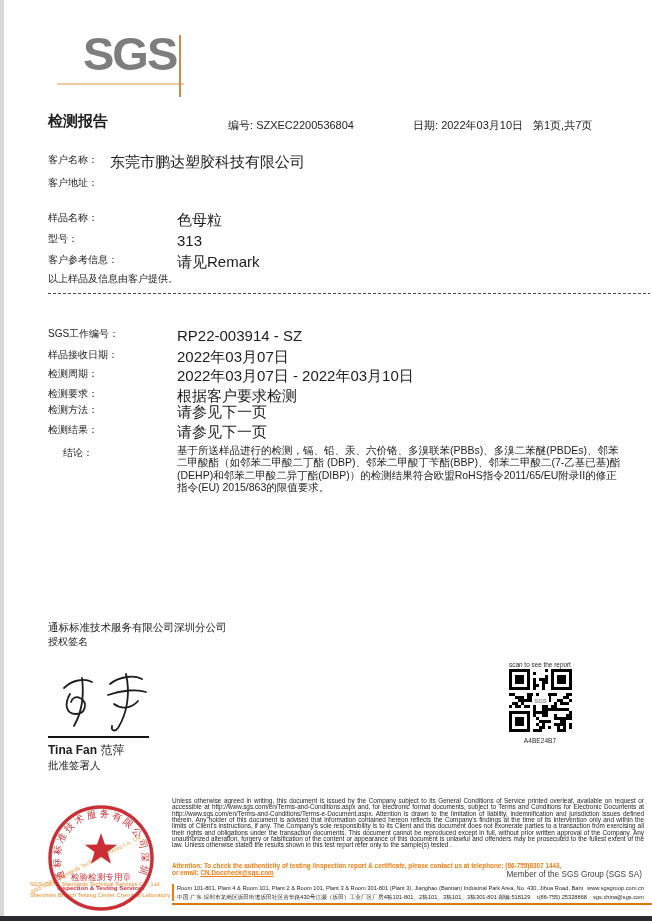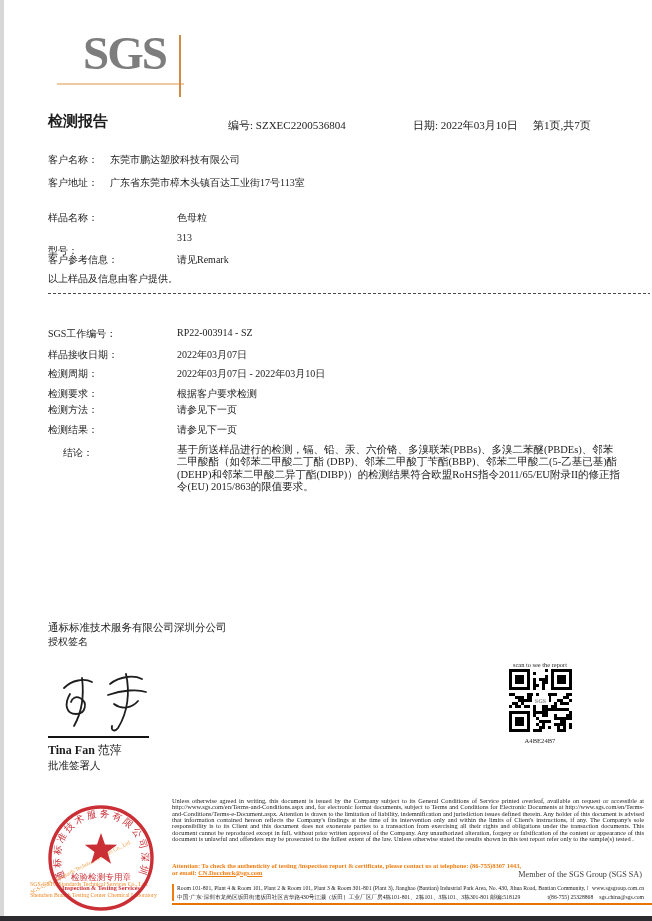"SGS" .page { font-family: Liberation Serif, serif -> Liberation Sans, sans-serif }
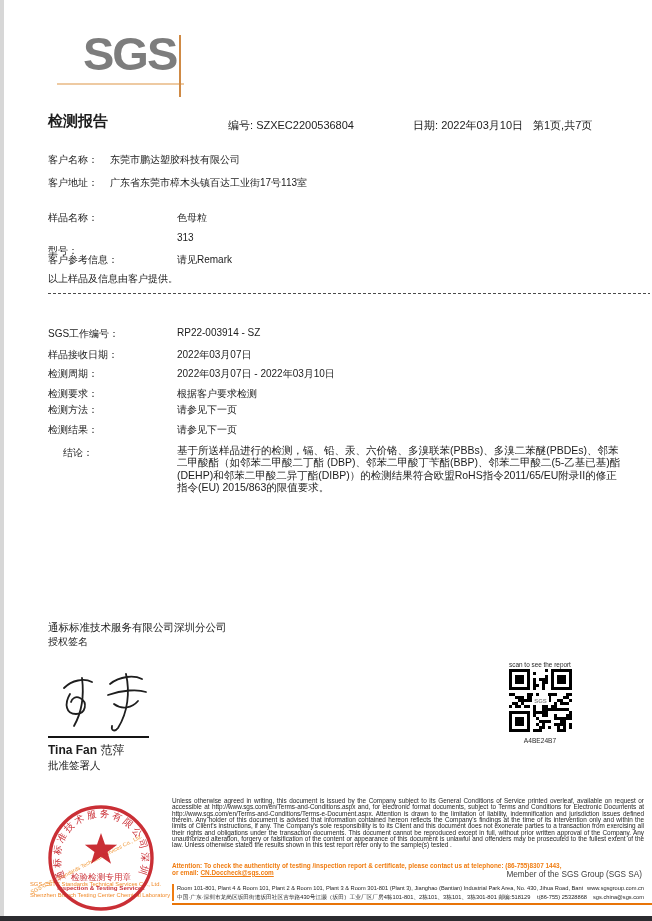"东莞市鹏达塑胶科技有限公司" .val { font-size: 10px -> 15px }
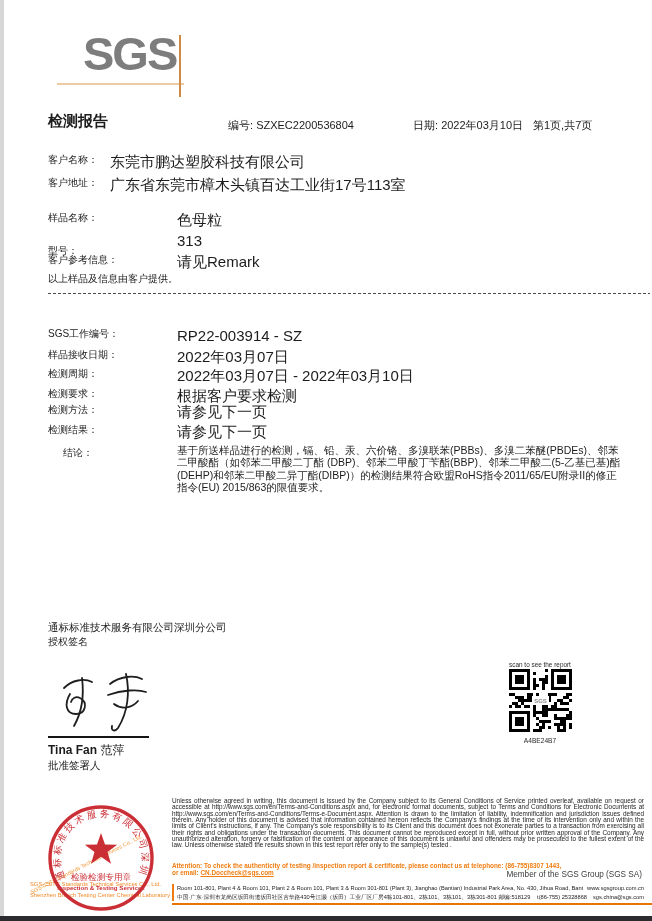"广东省东莞市樟木头镇百达工业街17号113室" span.val { html: <span>广东省东莞市樟木头镇百达工业街17号113室</span> -> none }
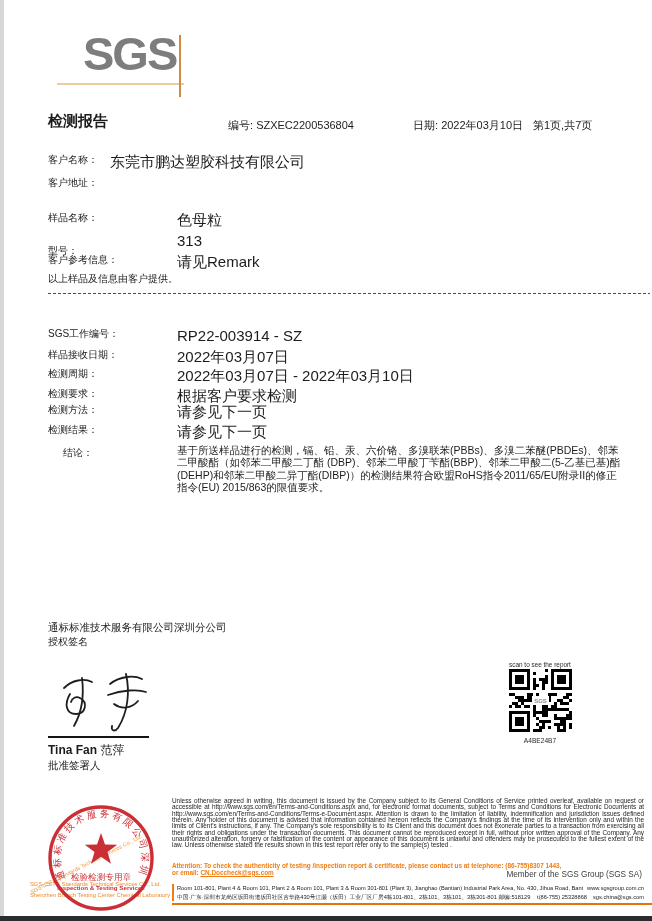"型号：" span.lbl { top: 244px -> 232px }
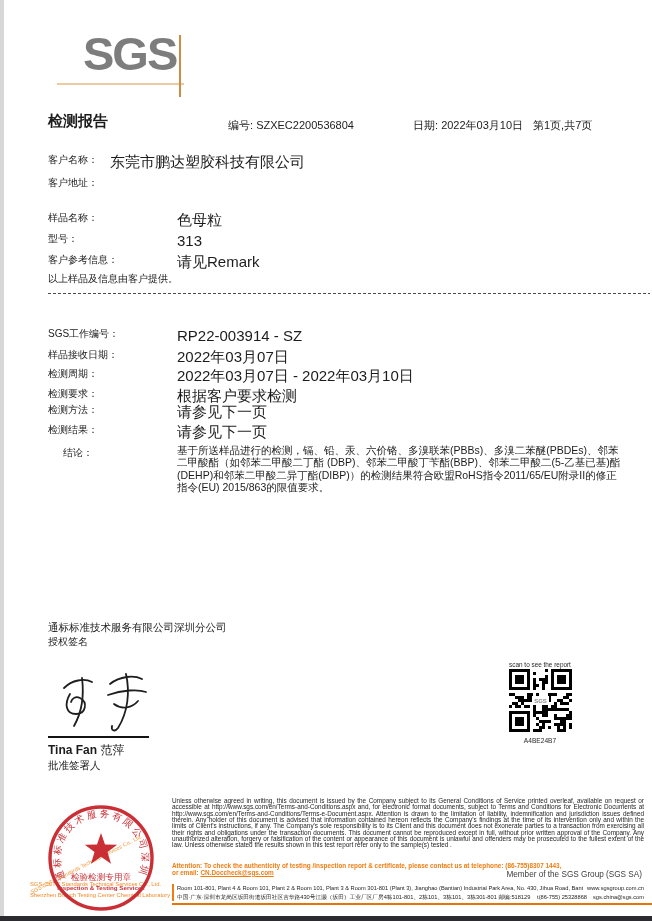"基于所送样品进行的检测，镉、铅、汞、六价铬、多溴联苯(PBBs)、多溴二苯醚(P" div.conclusion { text: 5- -> 7- }
